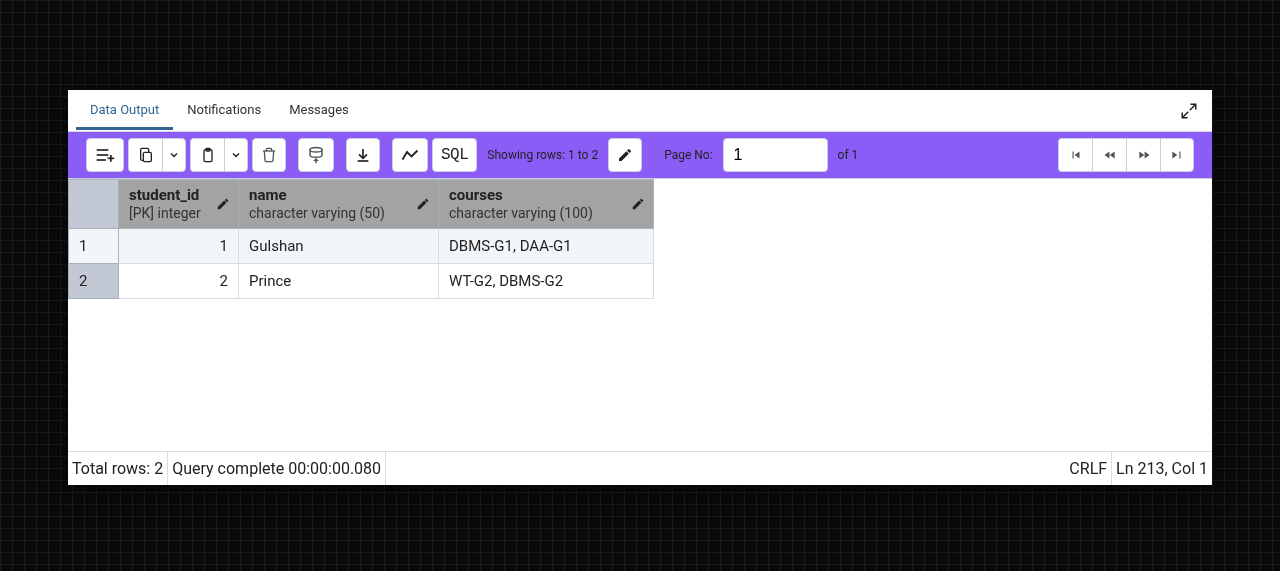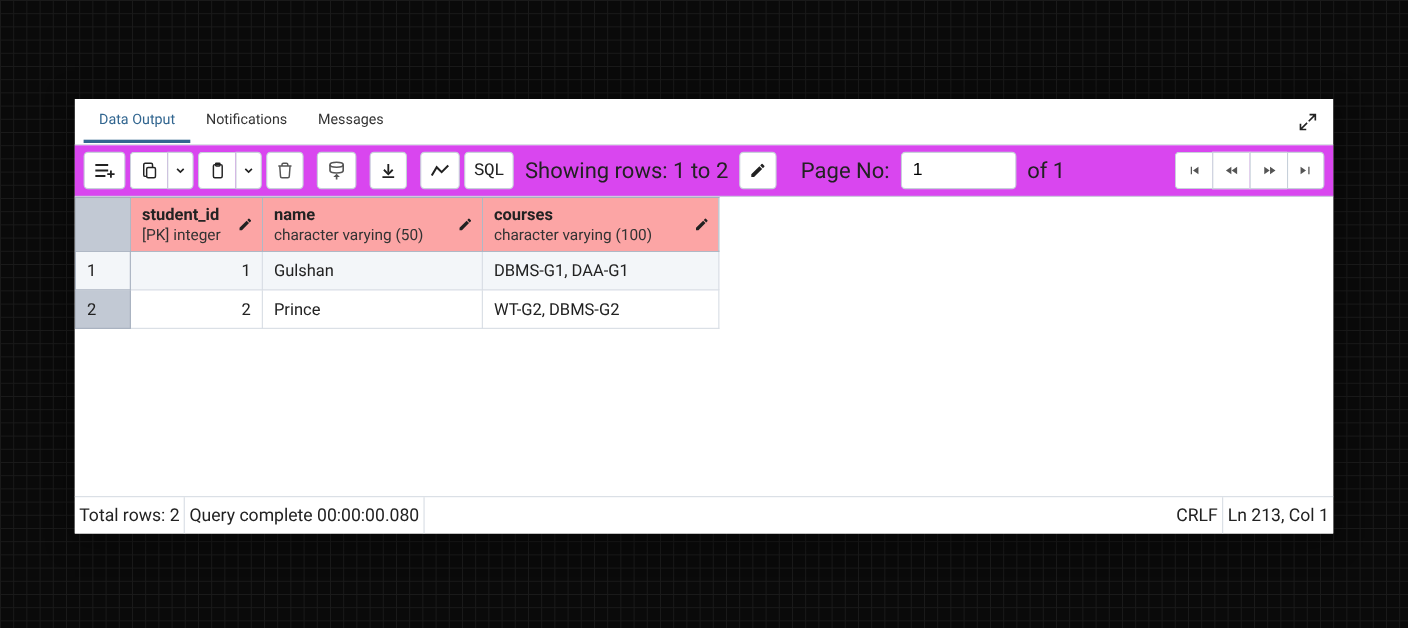"SQL" .toolbar { background: #d946ef -> #8b5cf6; padding: 6px 8px -> 6px 18px }
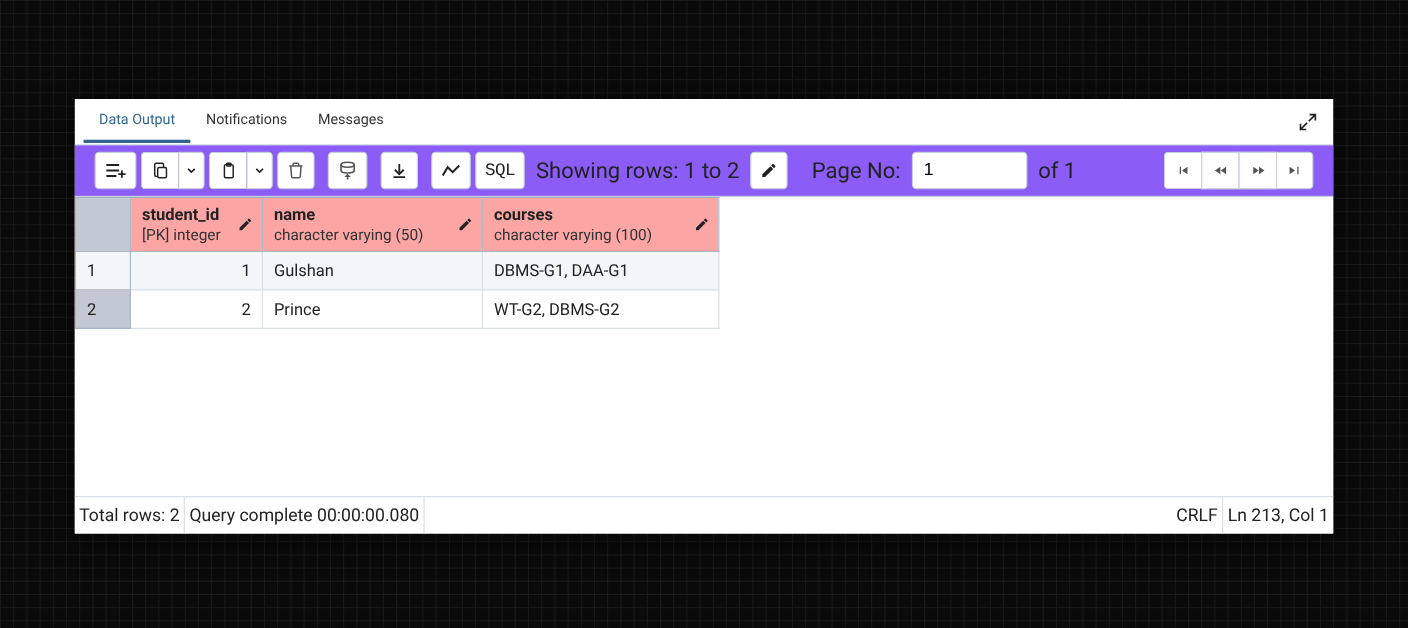"Showing rows: 1 to 2" .toolbar-text { font-size: 20px -> 12px }
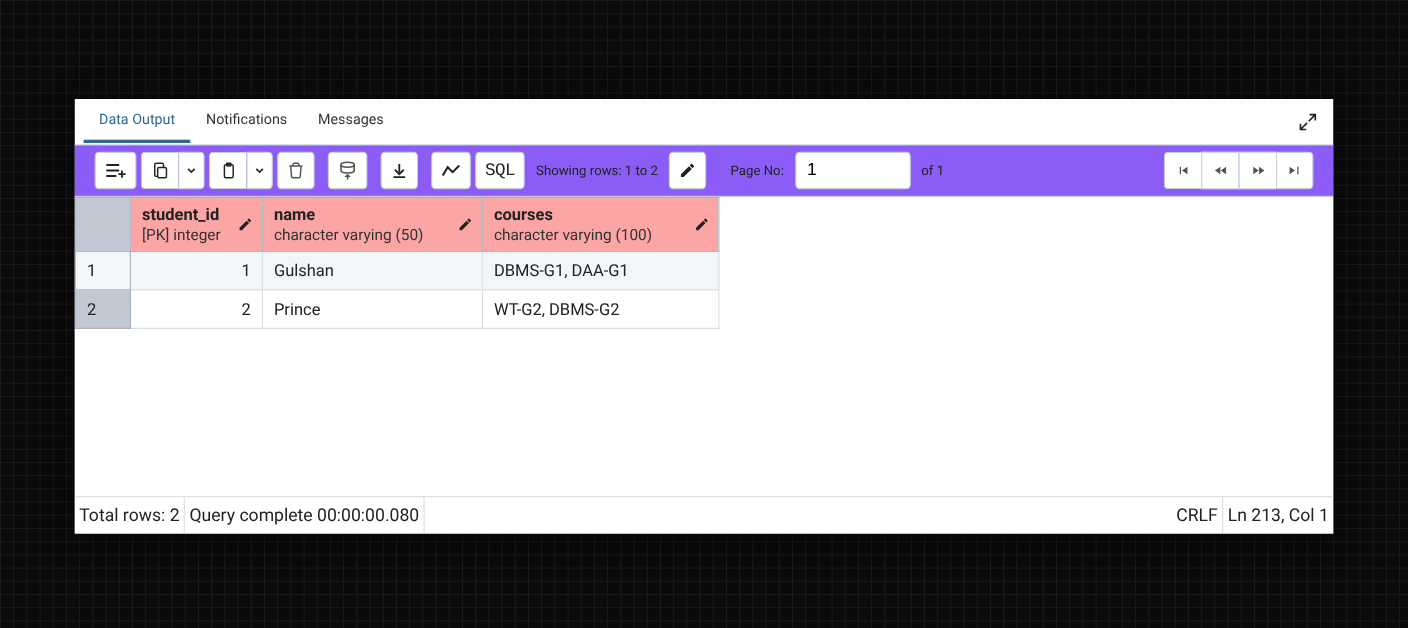"student_id" table.data th { background: #fca5a5 -> #a3a3a3 }
